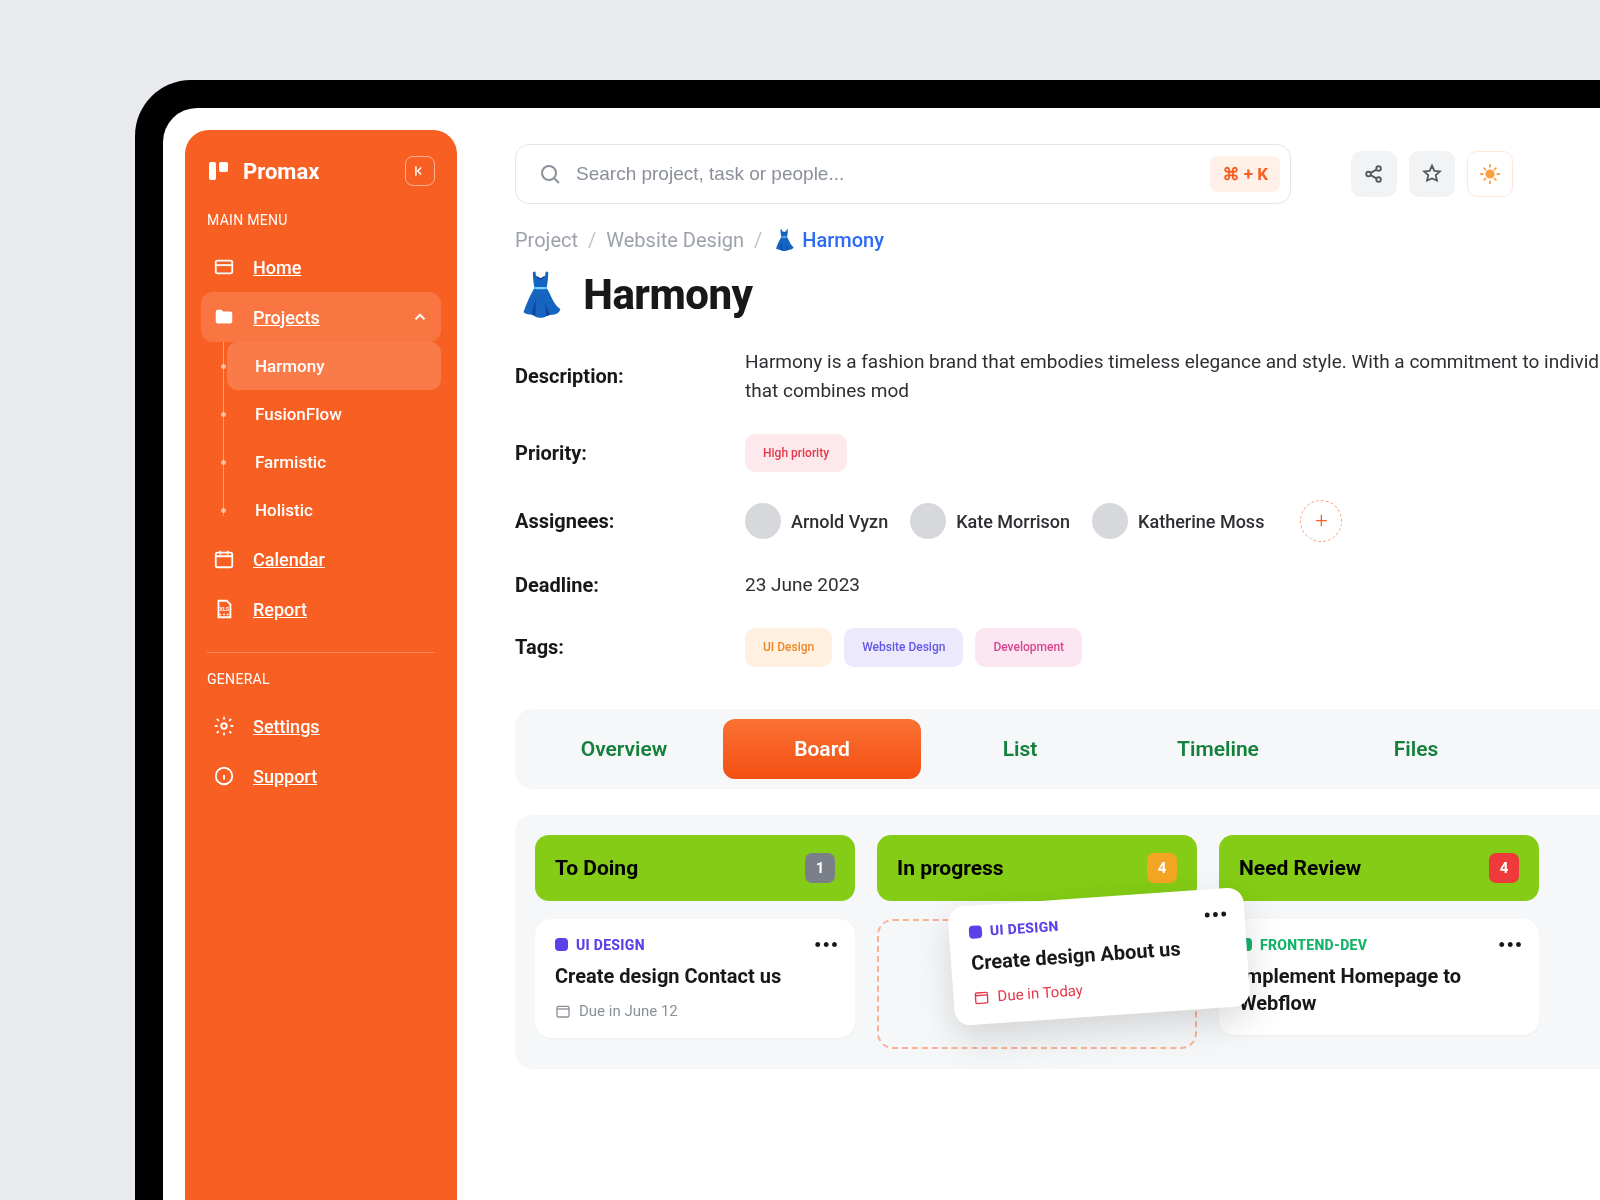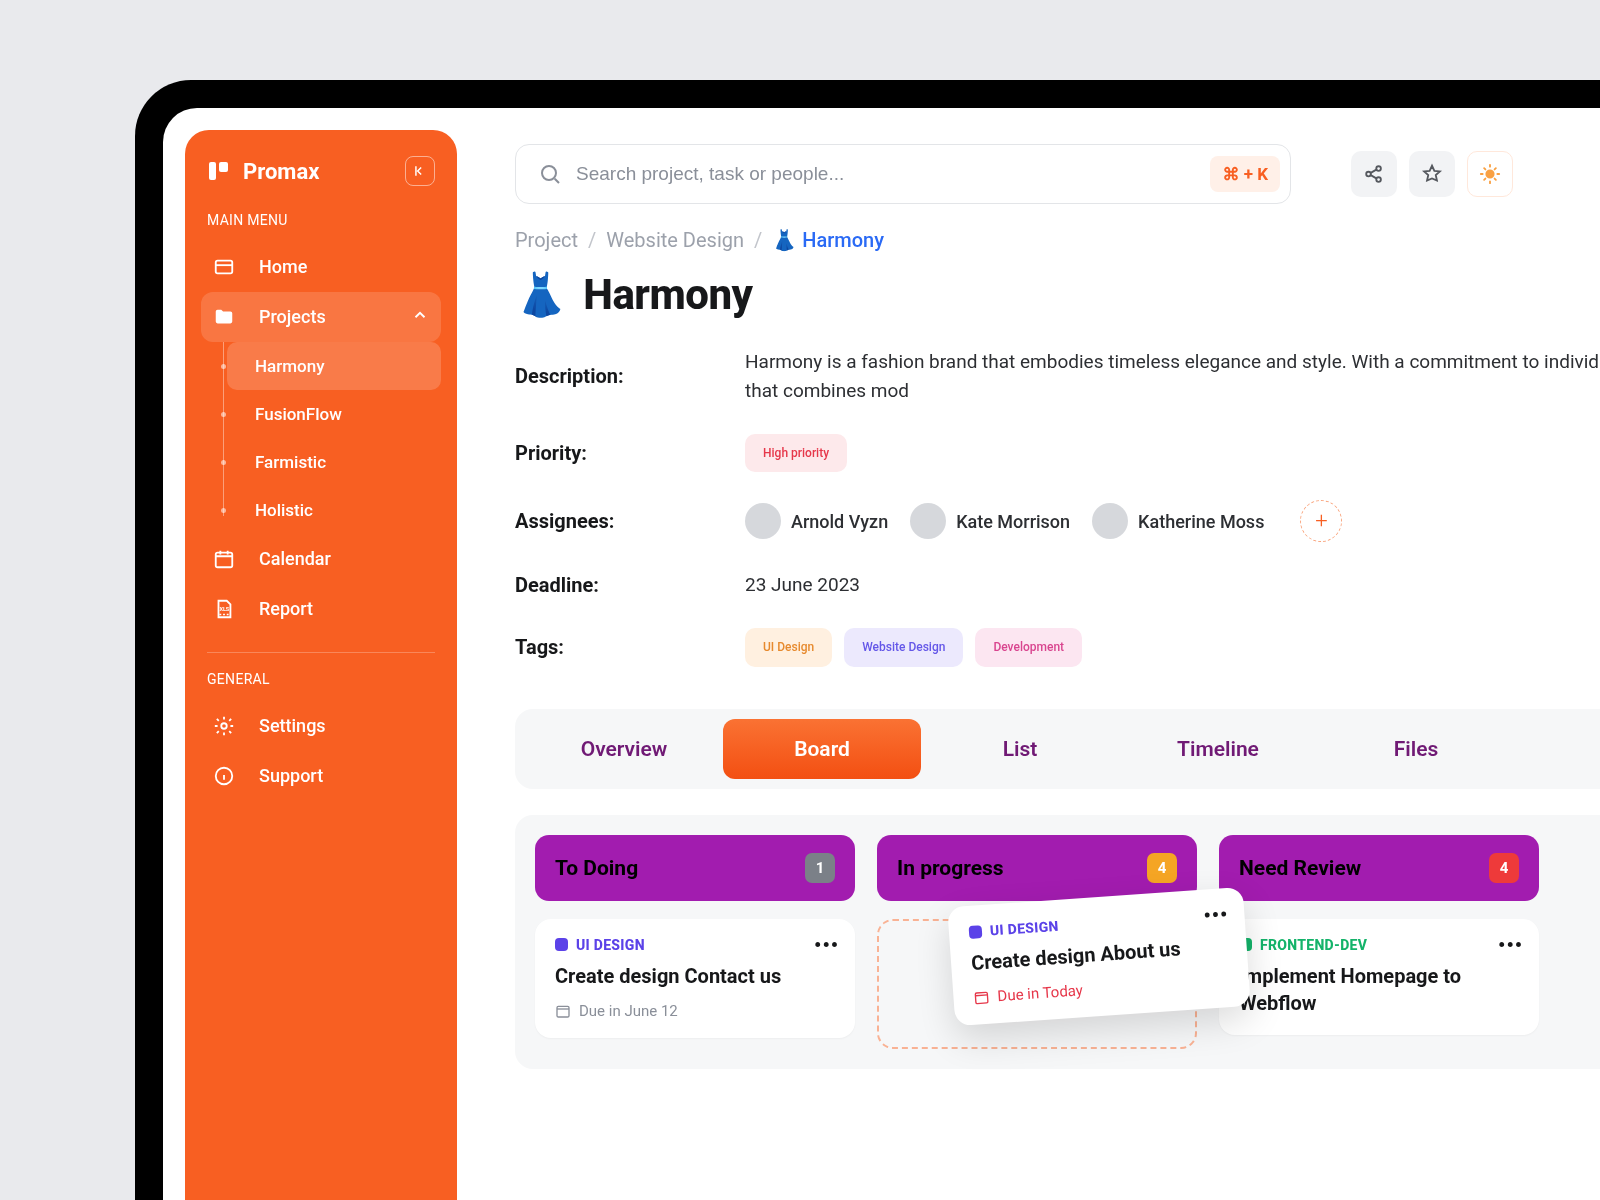"Home" .nav-item { align-items: none -> center; gap: 24px -> 18px; text-decoration: none -> underline }
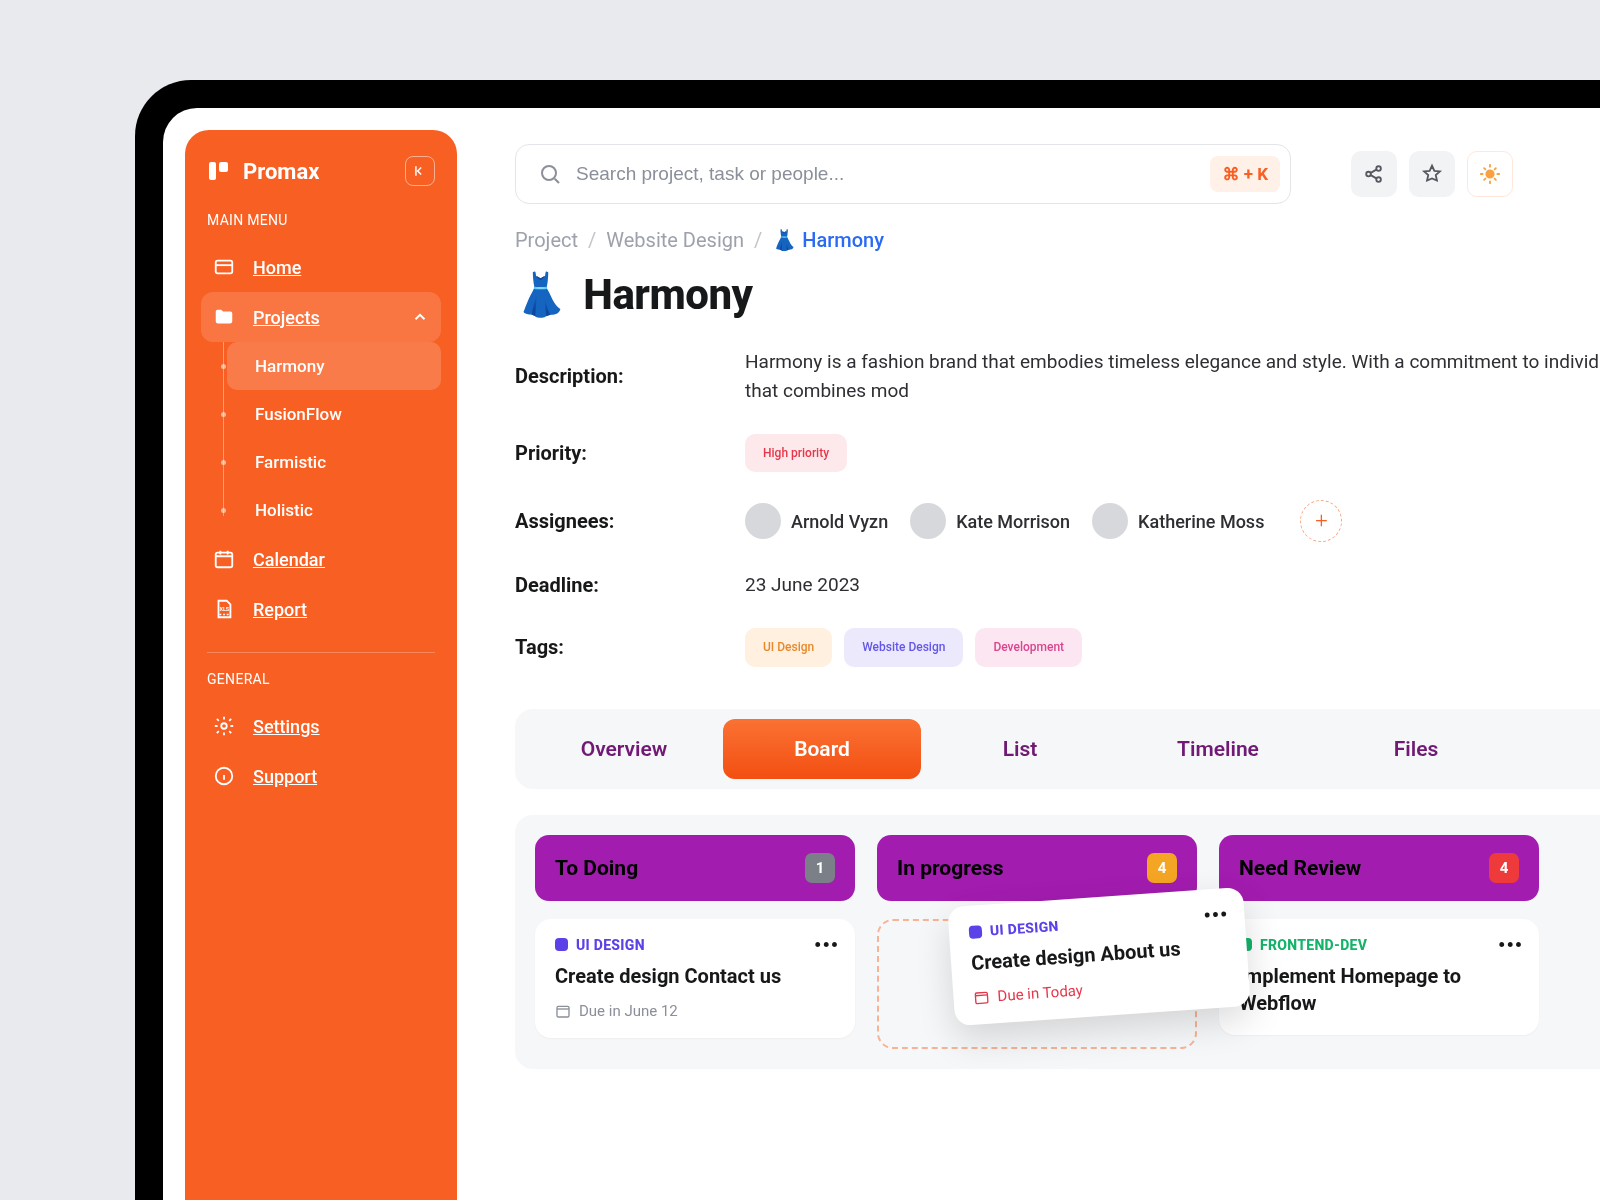"Overview" .tab { color: #701a75 -> #15803d }
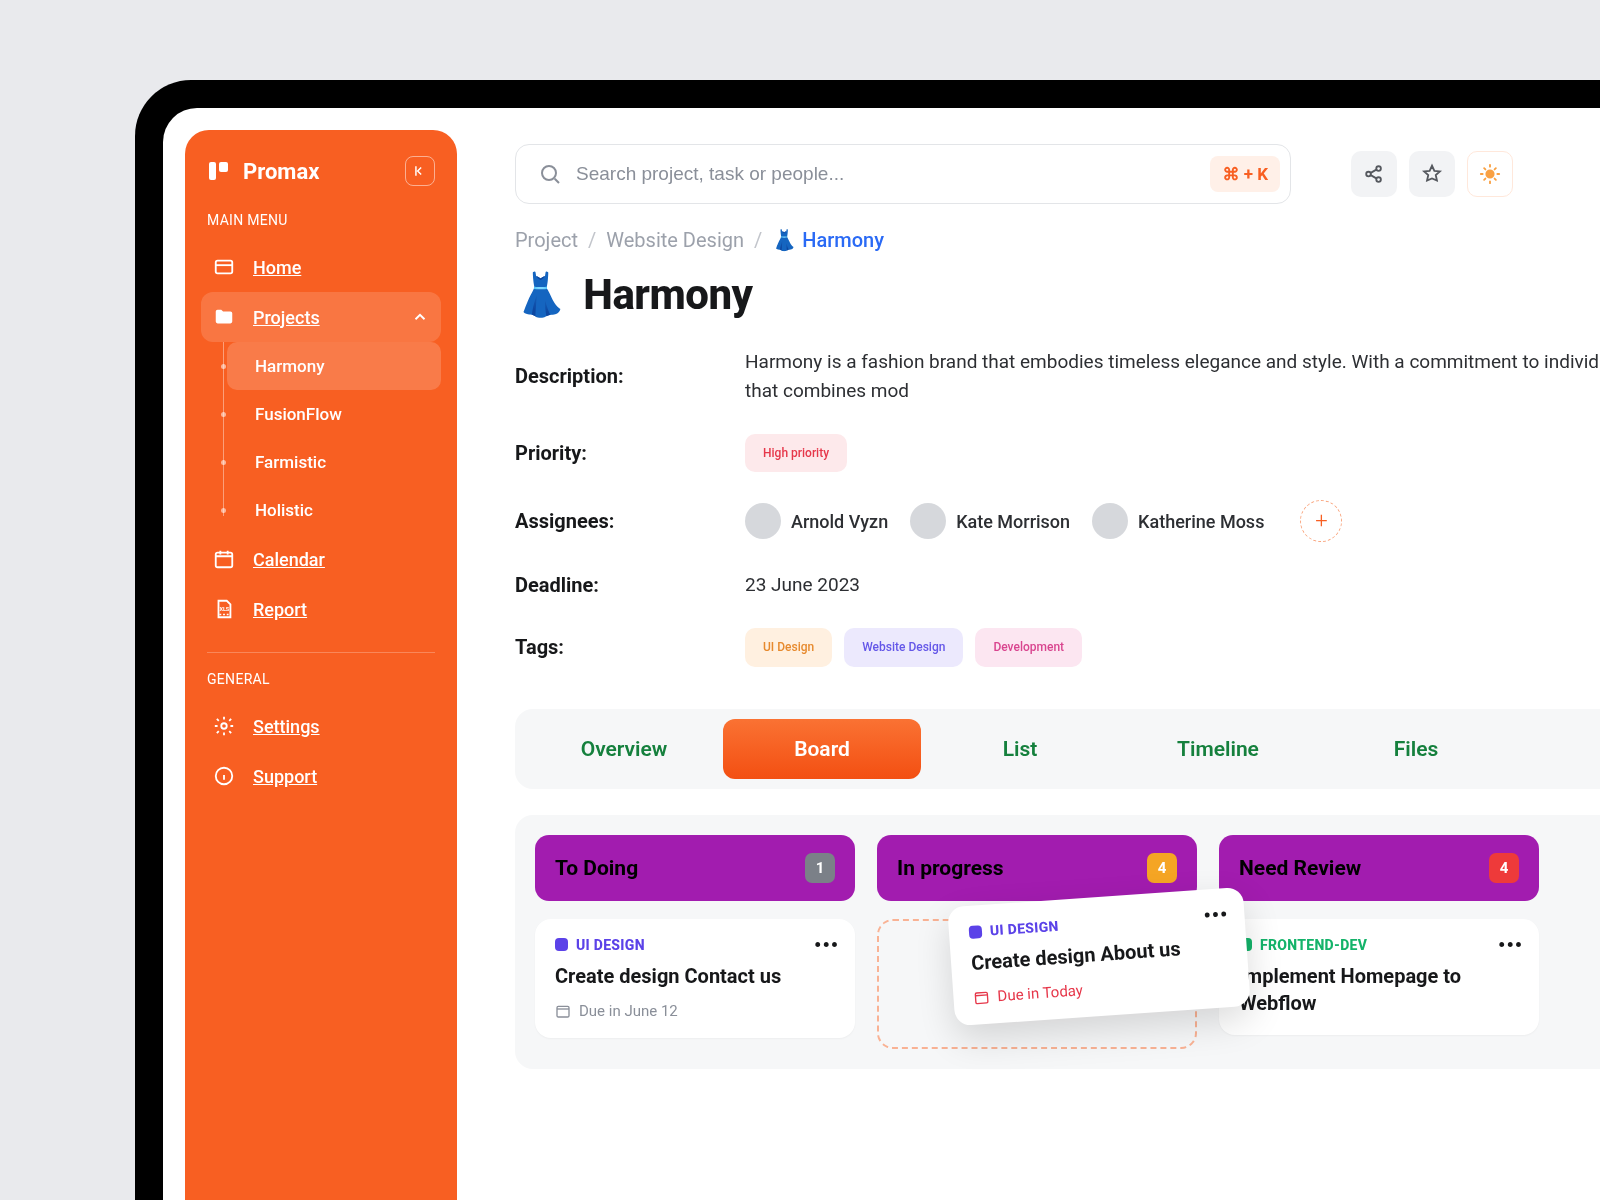"To Doing" .col-head { background: #a21caf -> #84cc16 }
